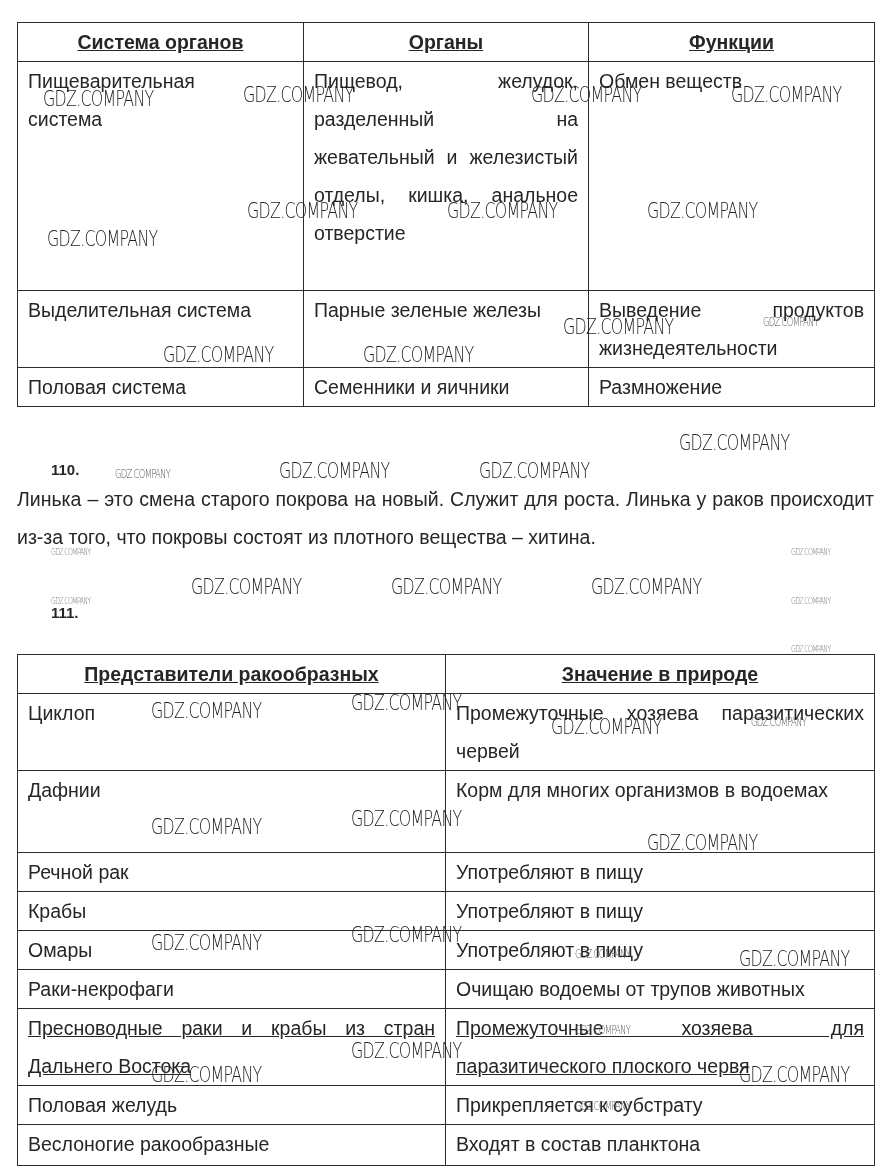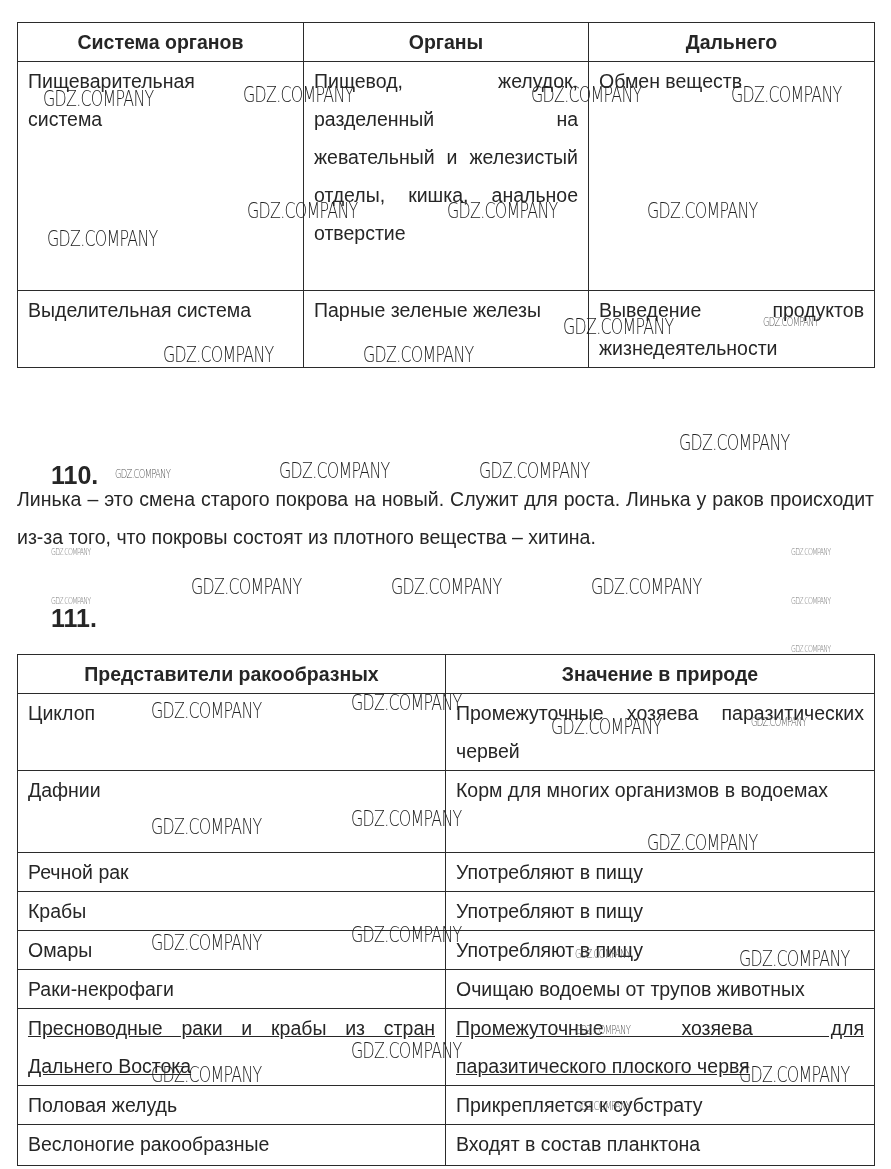"Система органов" th { text-decoration: none -> underline }
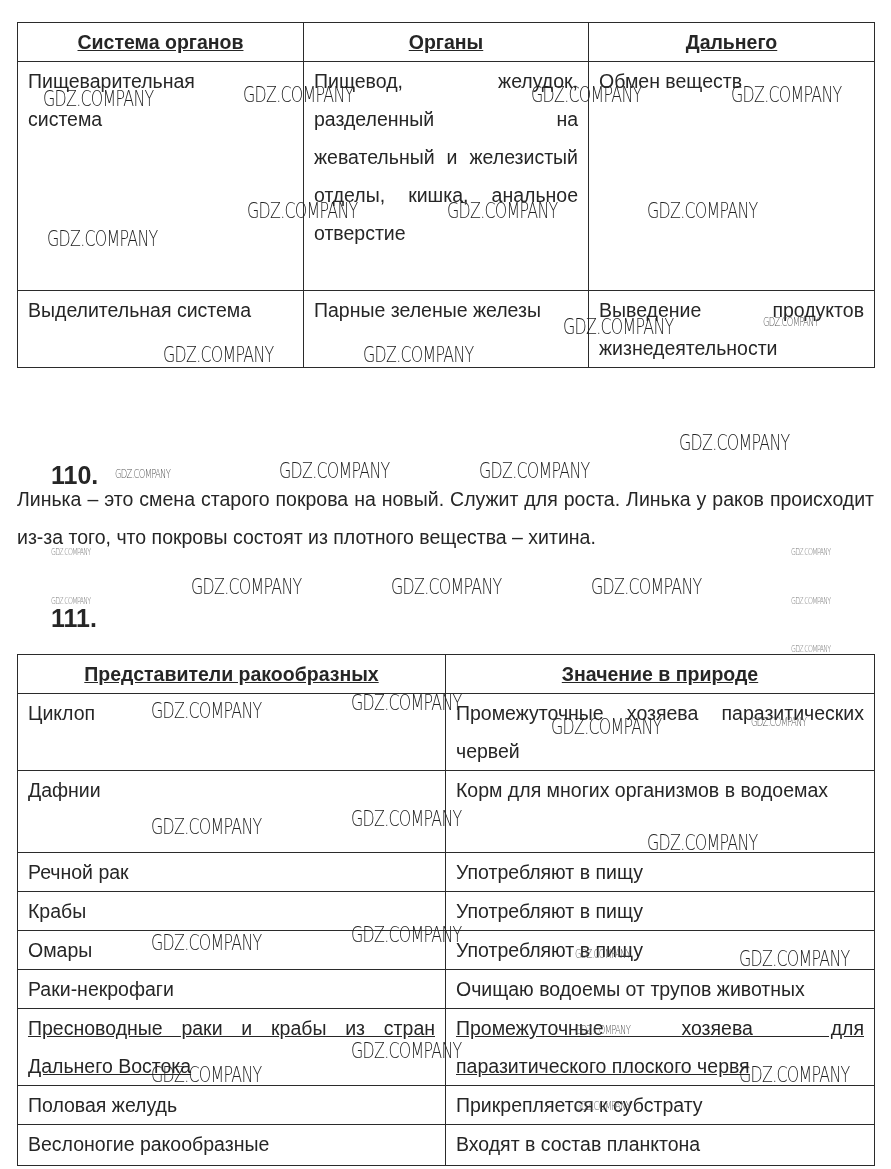"Дальнего" th { text: Дальнего -> Функции }
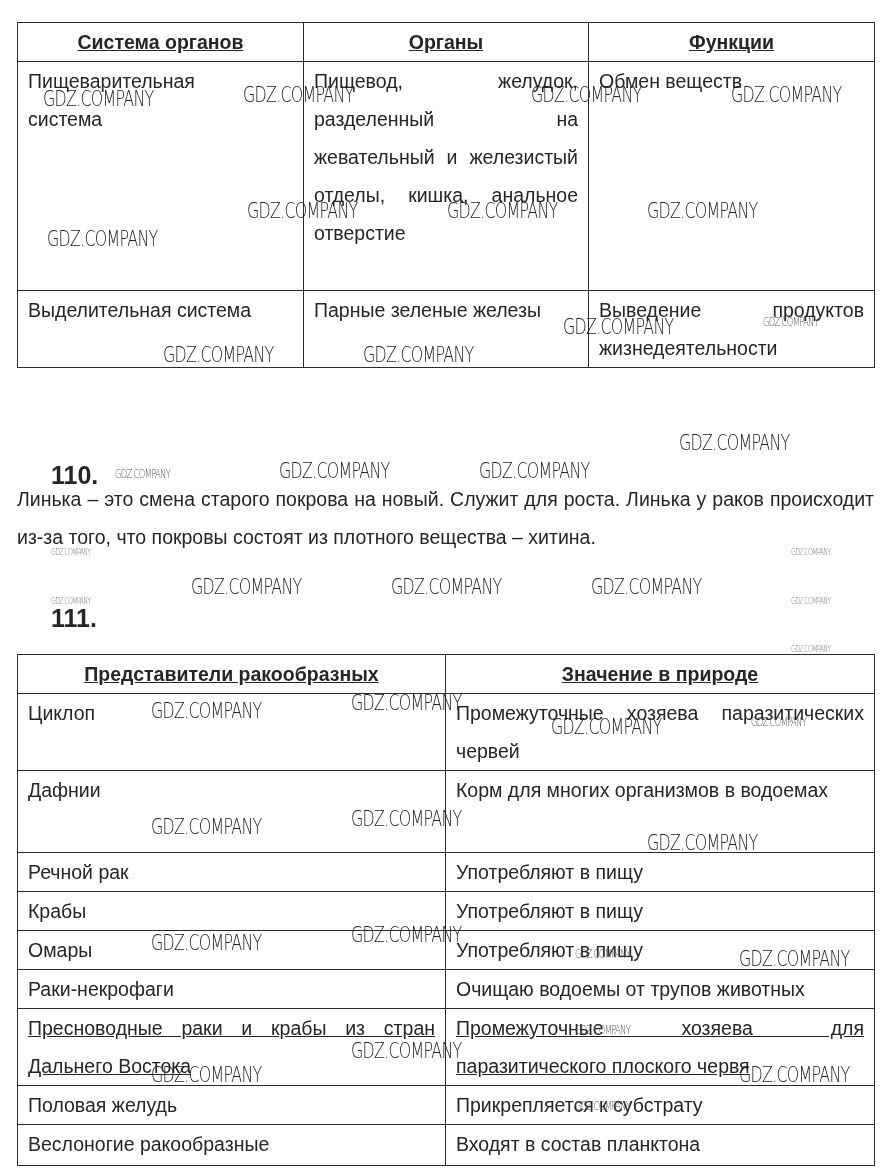"Половая система" tr { html: none -> <tr> <td>Половая система</td> <td>Семенники и яичники</td> <td>Размножение</td> </tr> }
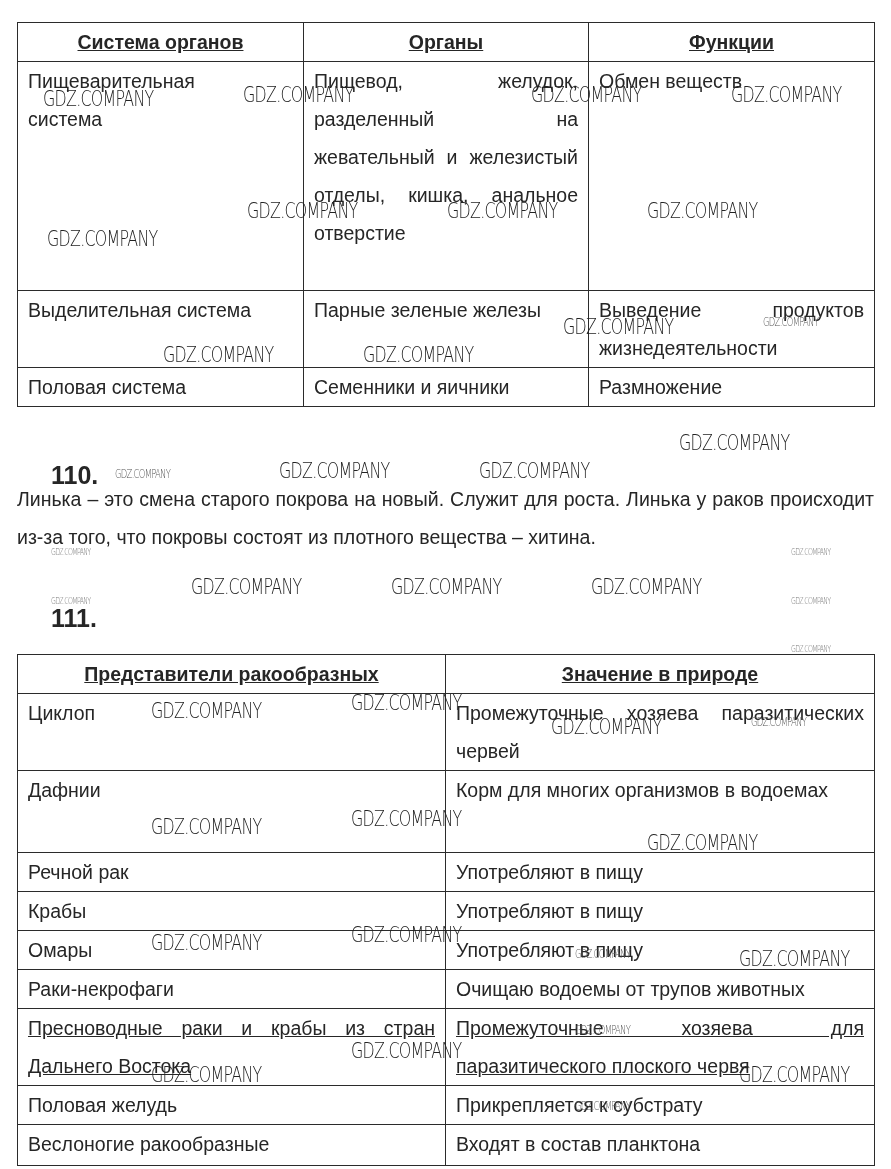"110." .num { font-size: 25px -> 15px }
